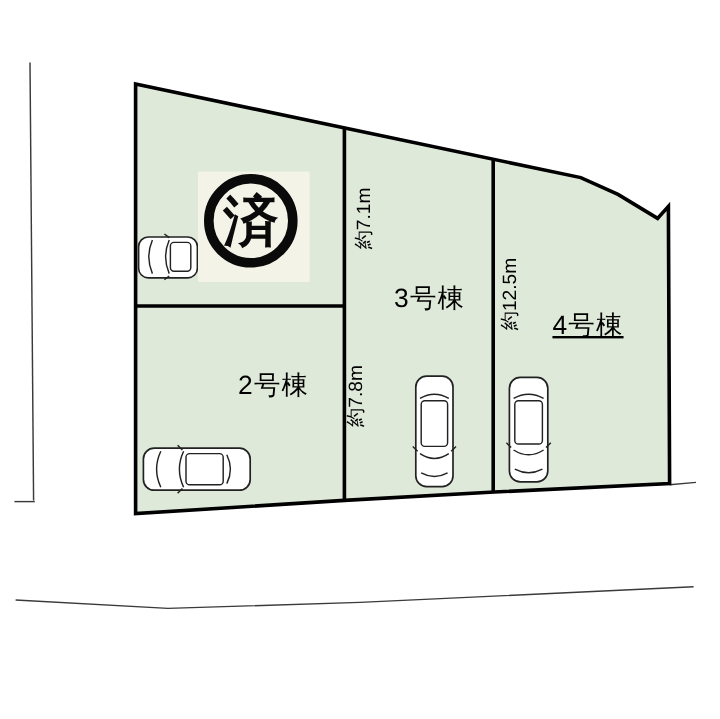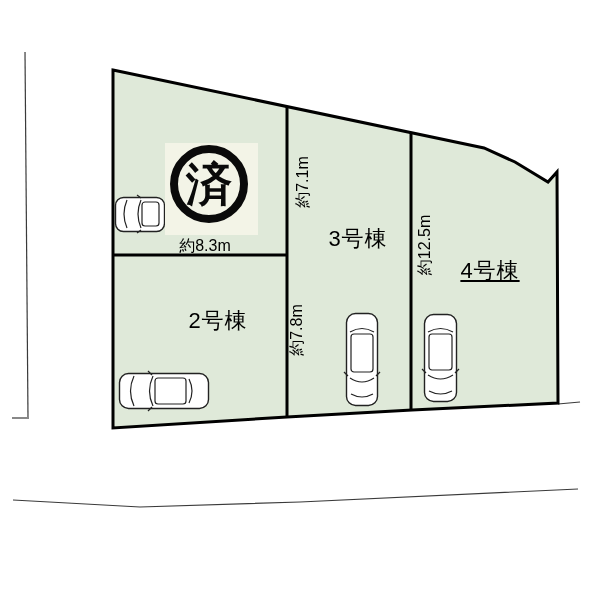"約8.3m" div.label { html: <div>約8.3m</div> -> none }
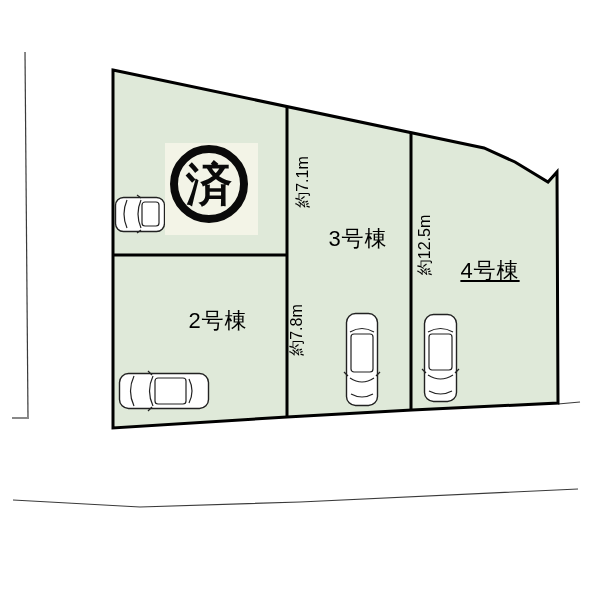"3号棟" div.label { top: 224px -> 234px }
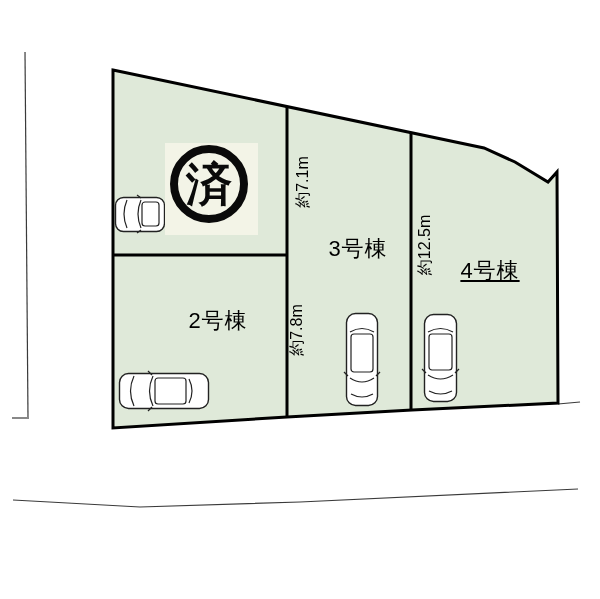"2号棟" div.label { left: 158px -> 168px }
